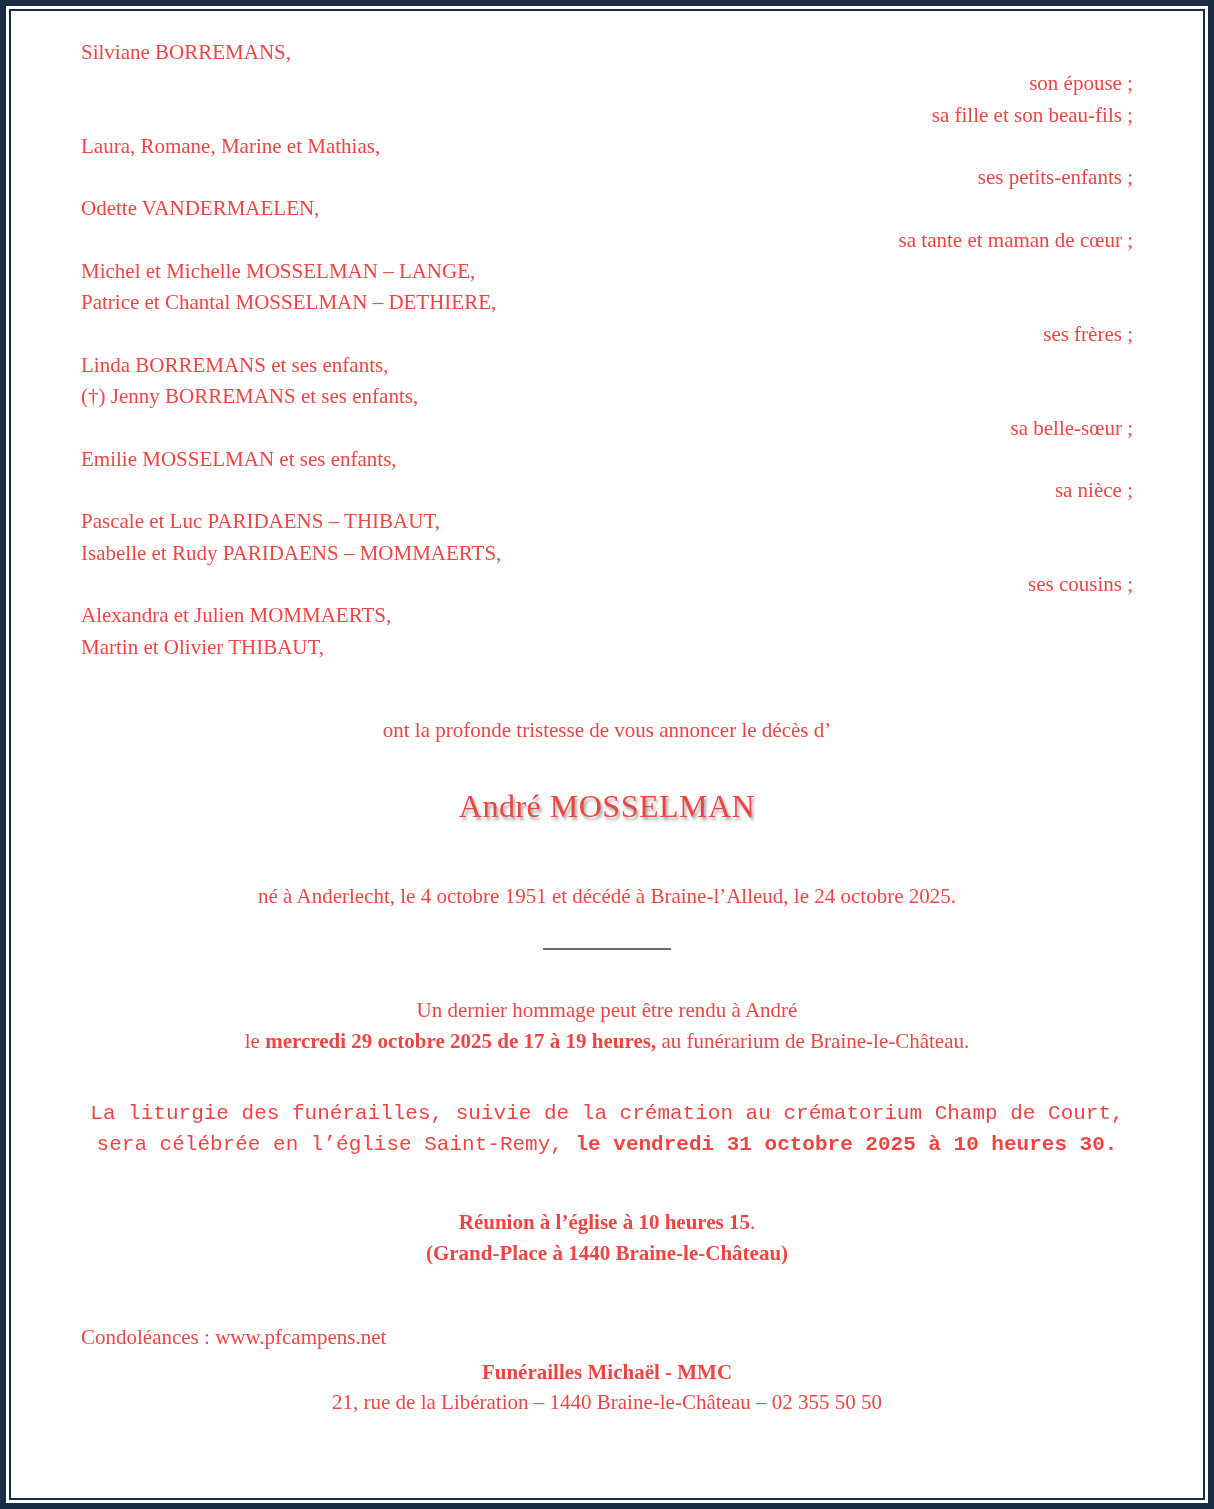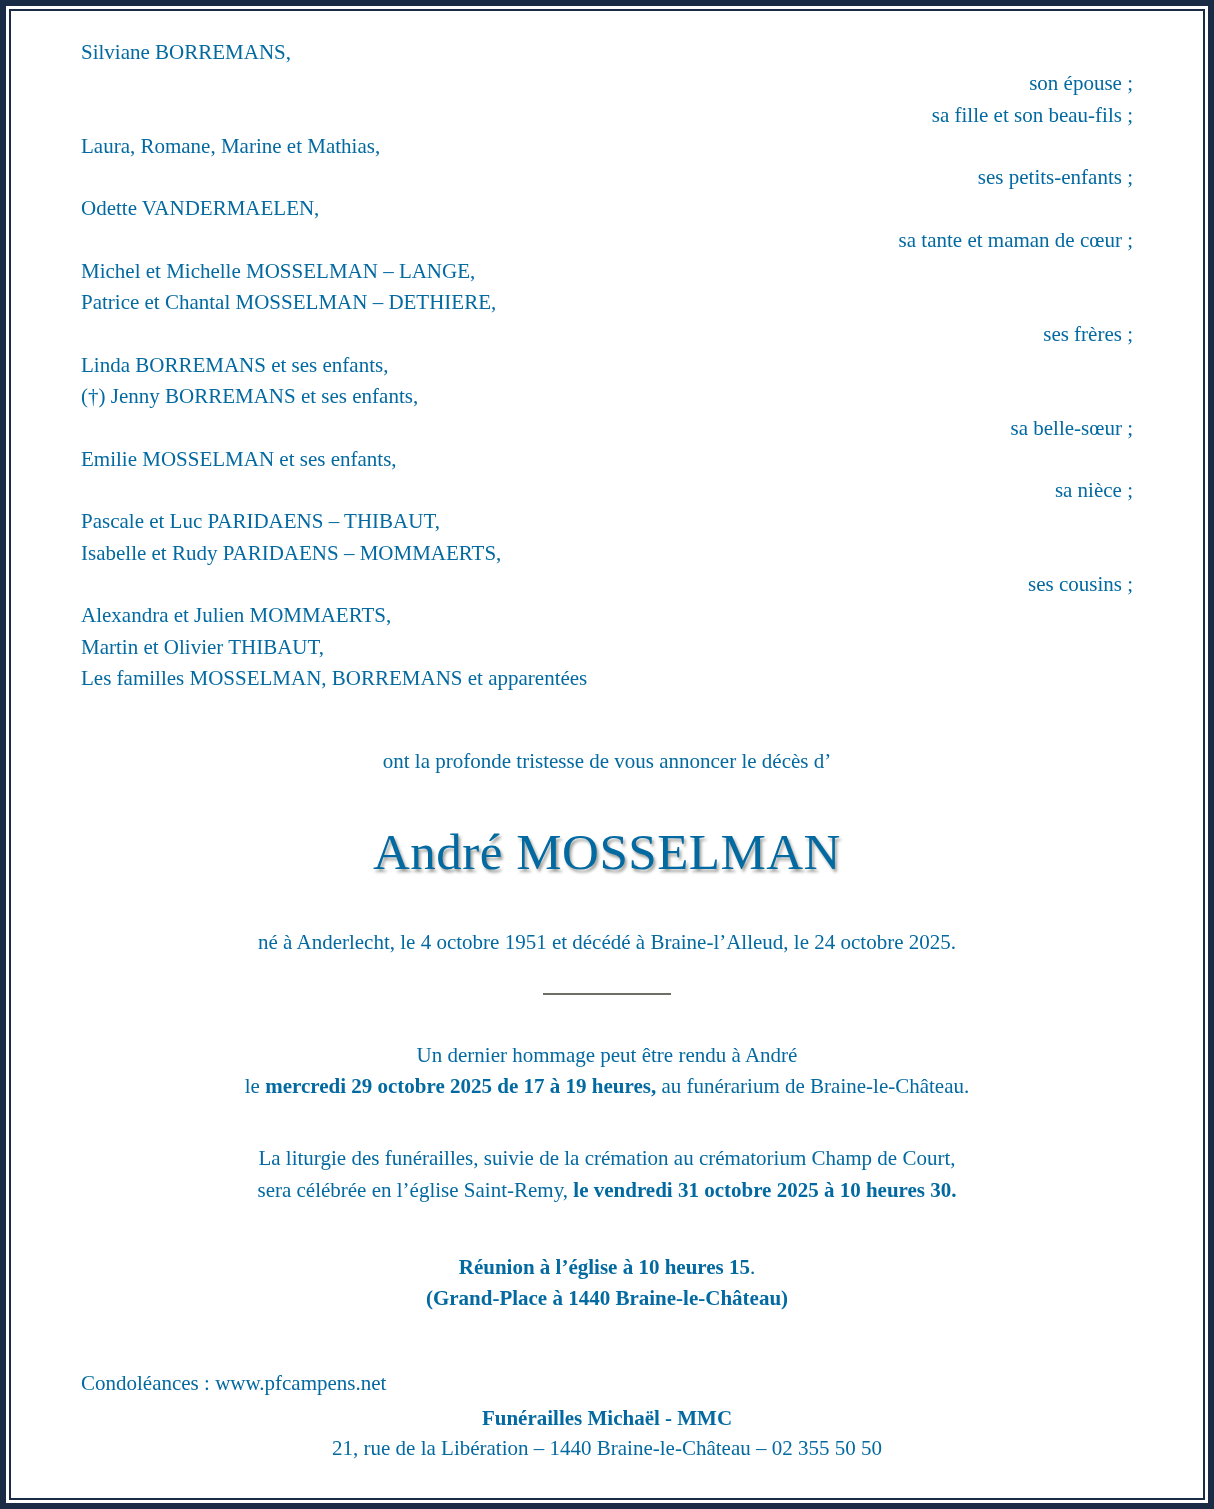"Silviane BORREMANS," .content { color: #0369a1 -> #ef4444 }
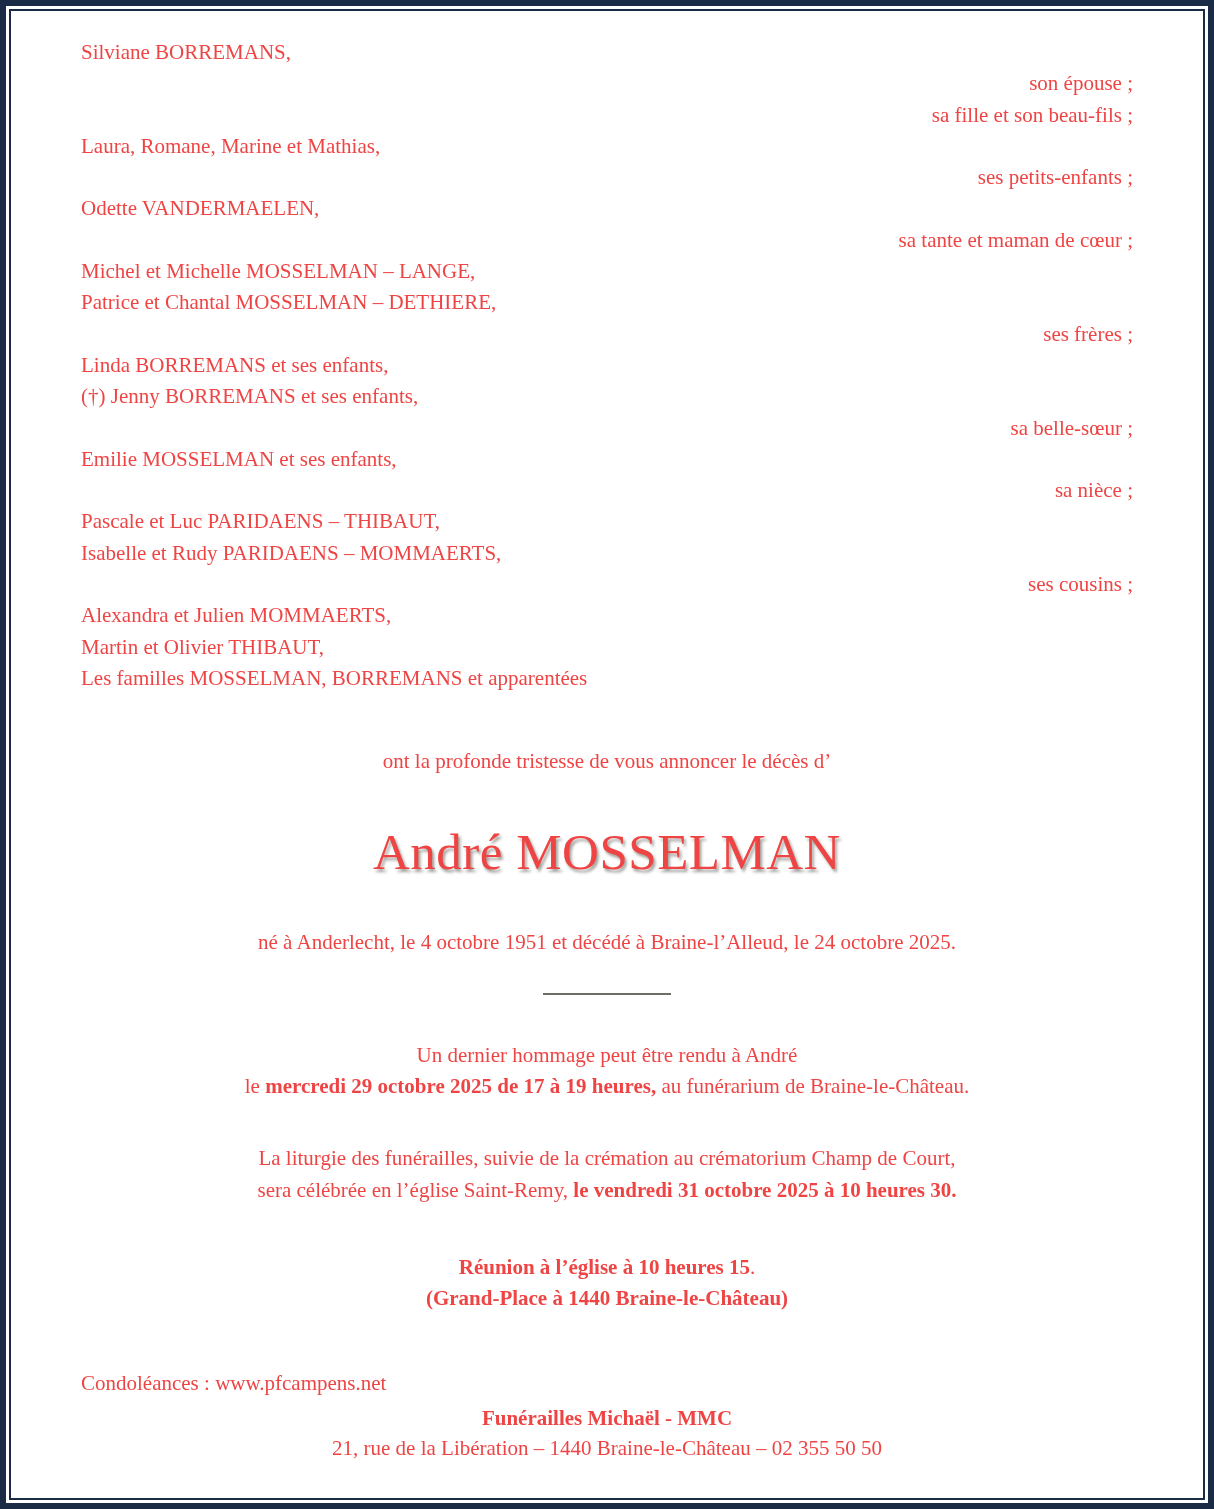"Les familles MOSSELMAN, BORREMANS et" div.fam-line { html: <div>Les familles MOSSELMAN, BORREMANS et apparentées</div> -> none }
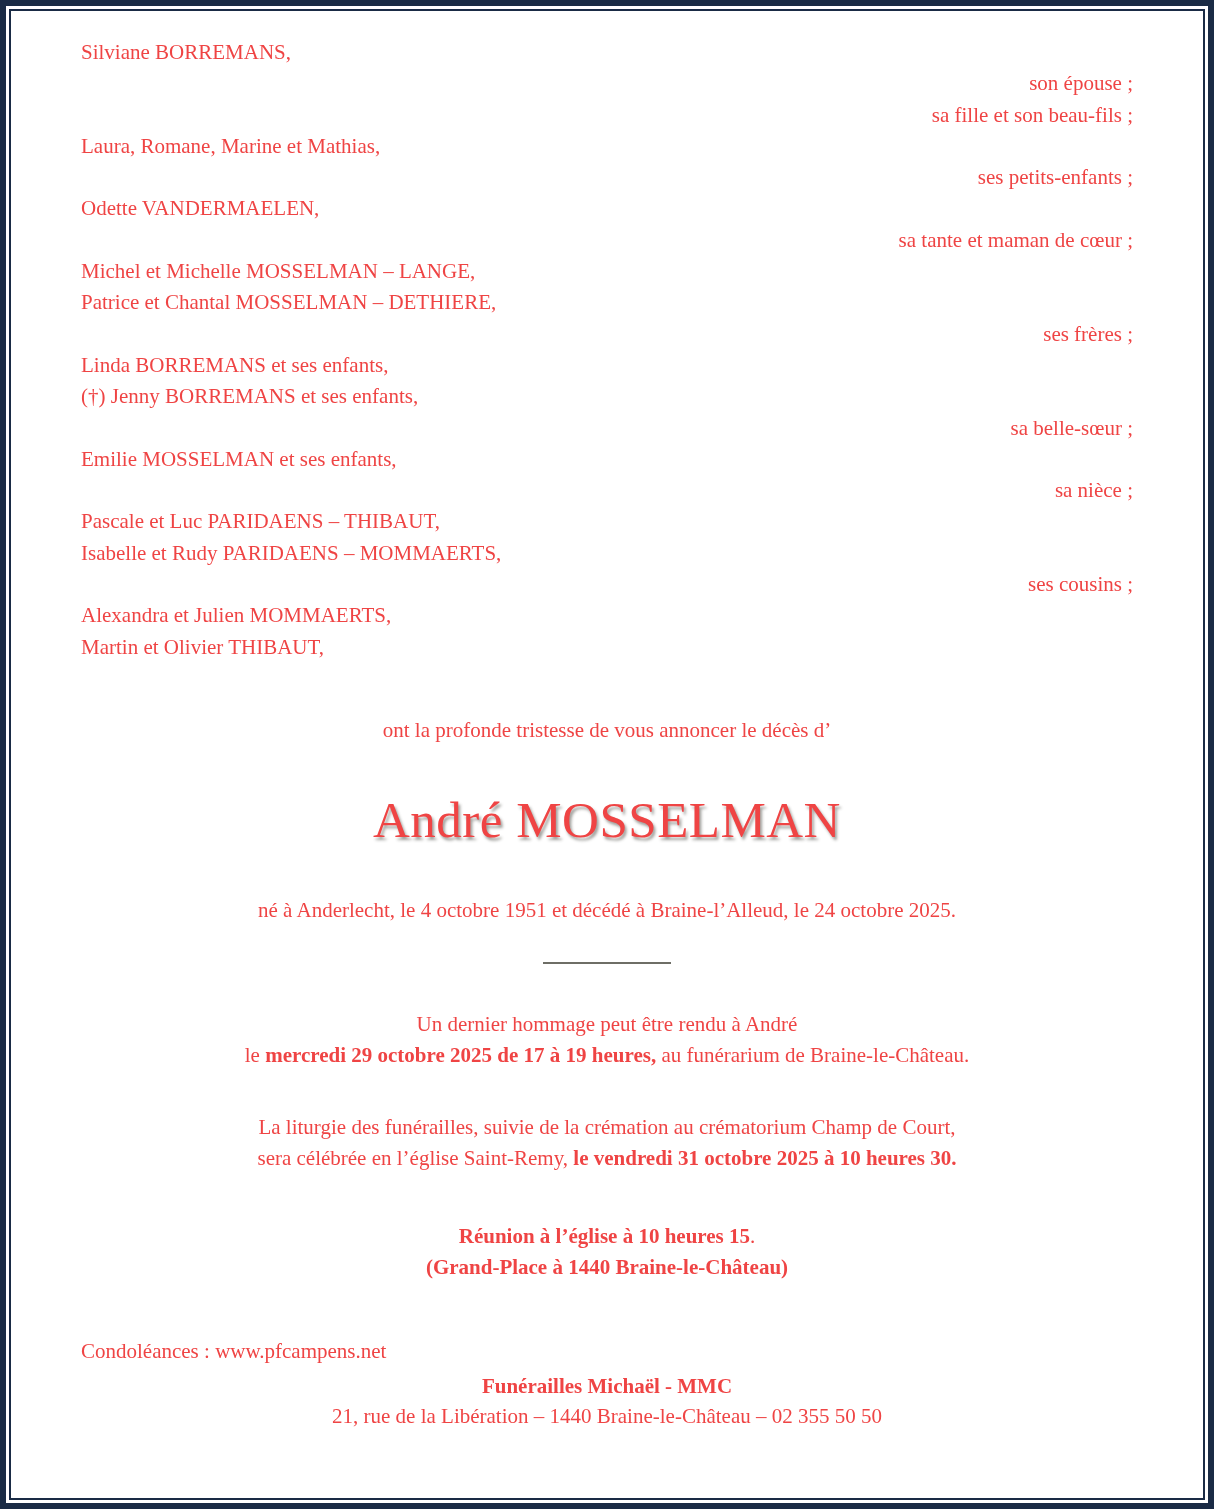"André MOSSELMAN" .title { font-size: 51px -> 32px; margin-top: 43px -> 29px }
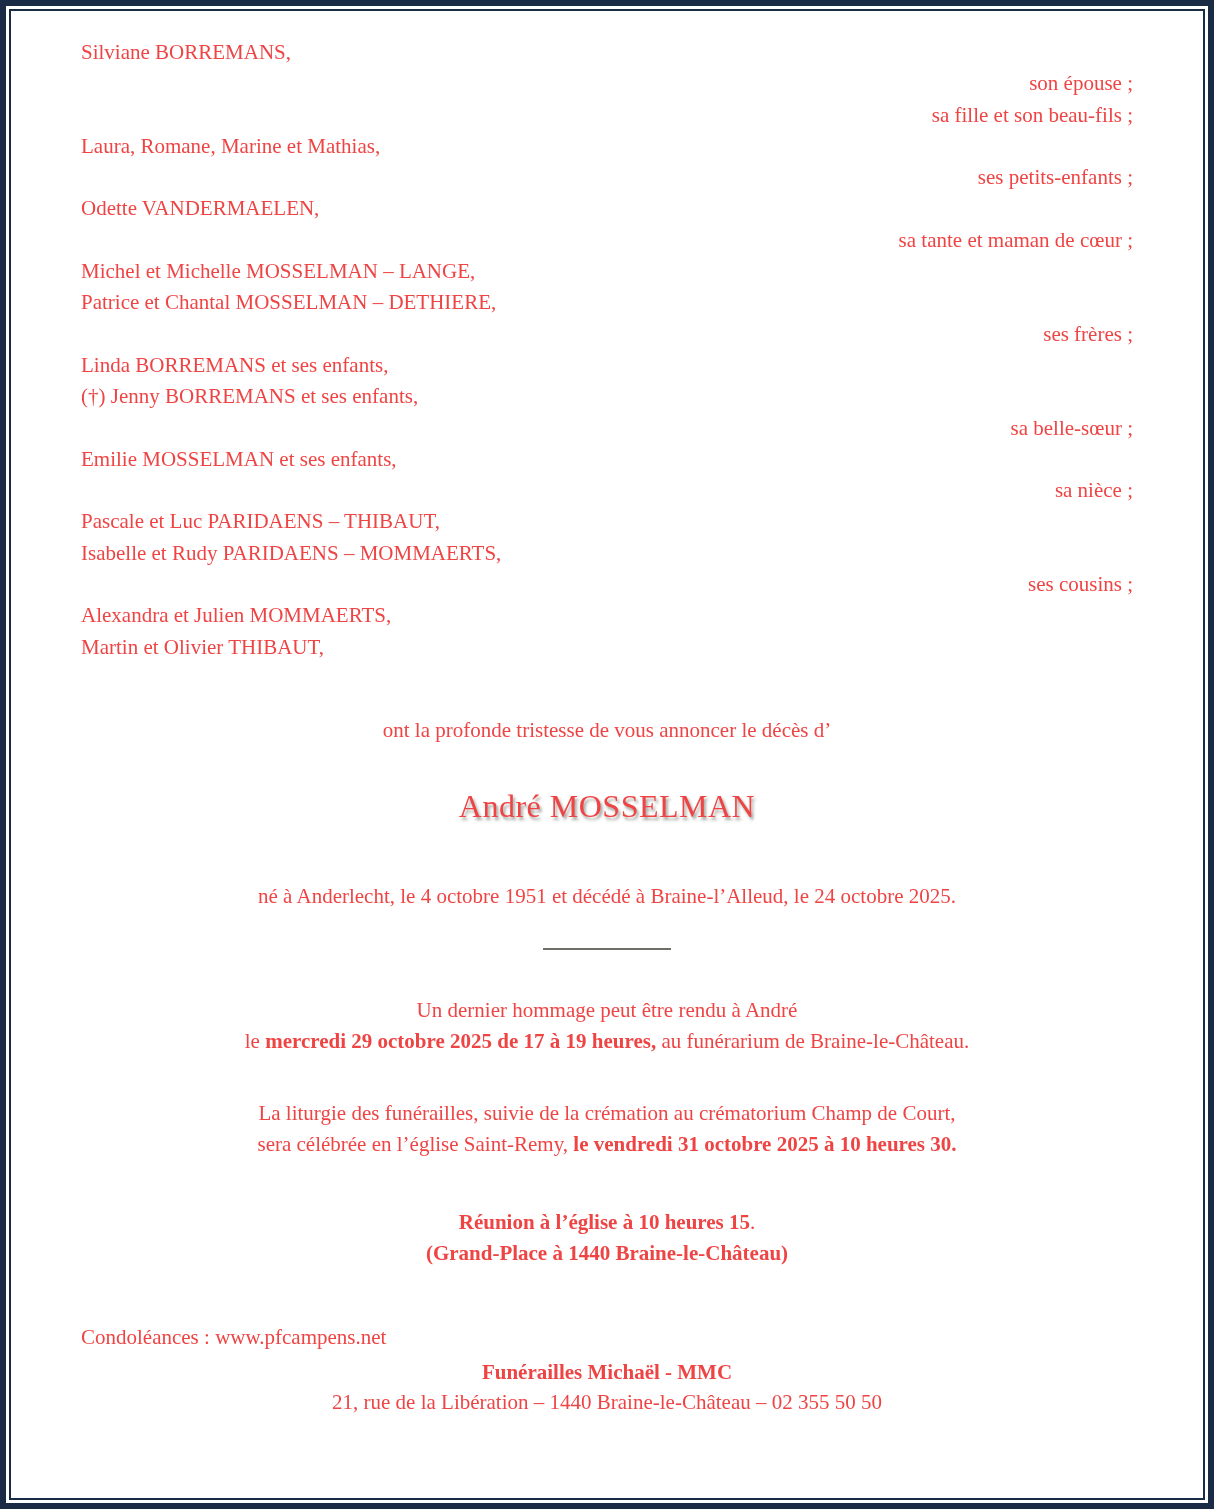"La liturgie des funérailles, suivie" .liturgy { font-family: none -> Liberation Mono, monospace }
